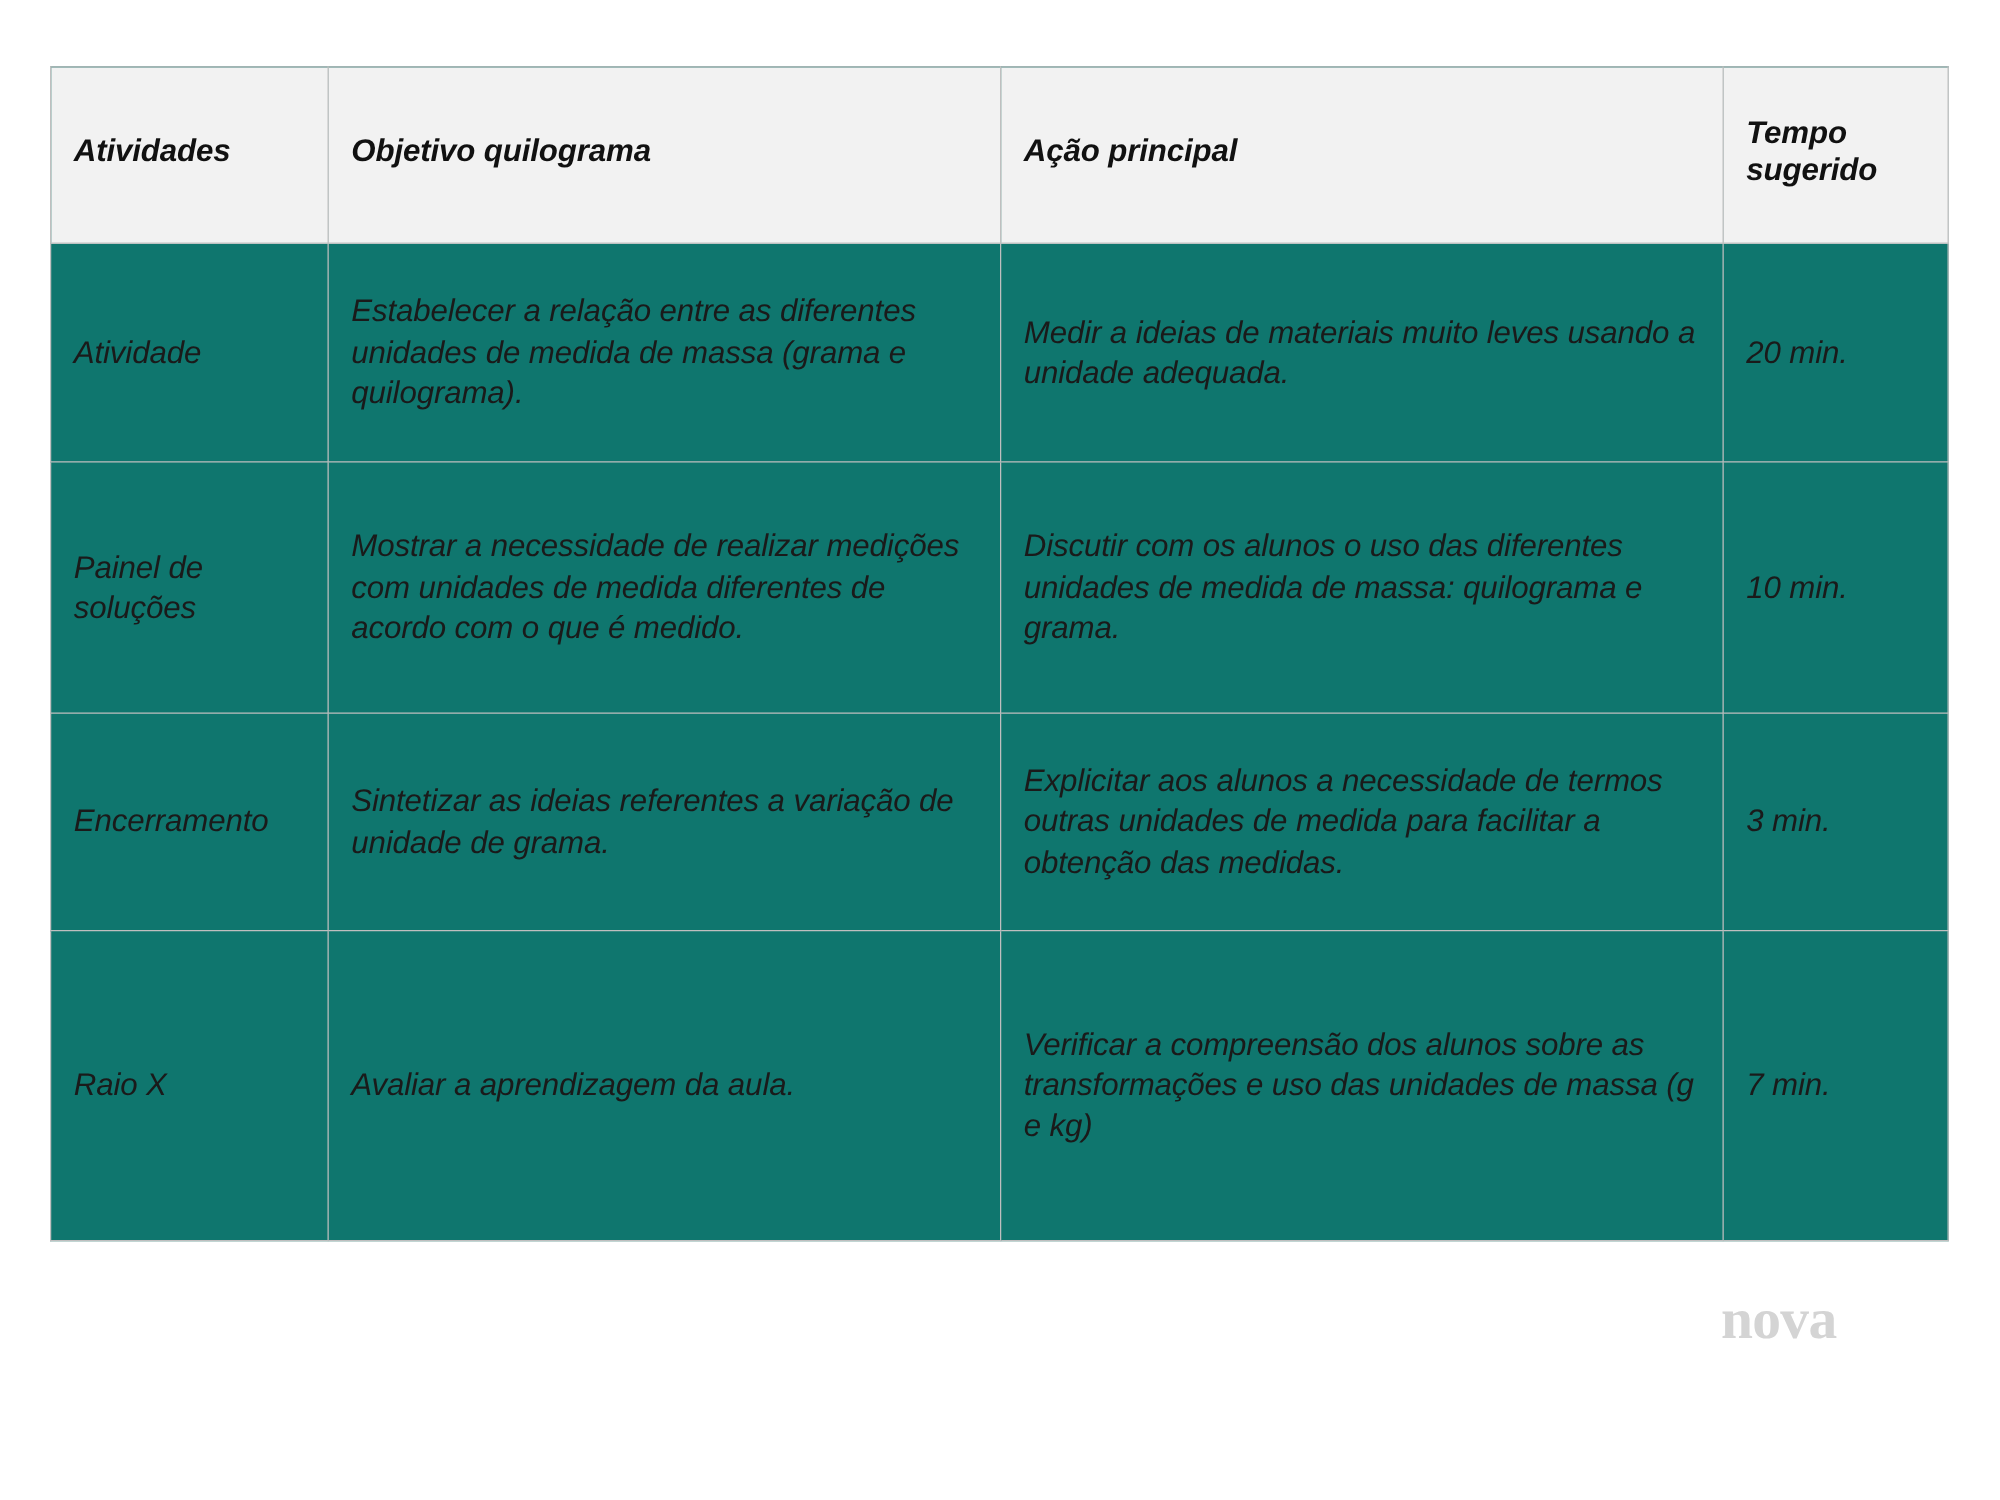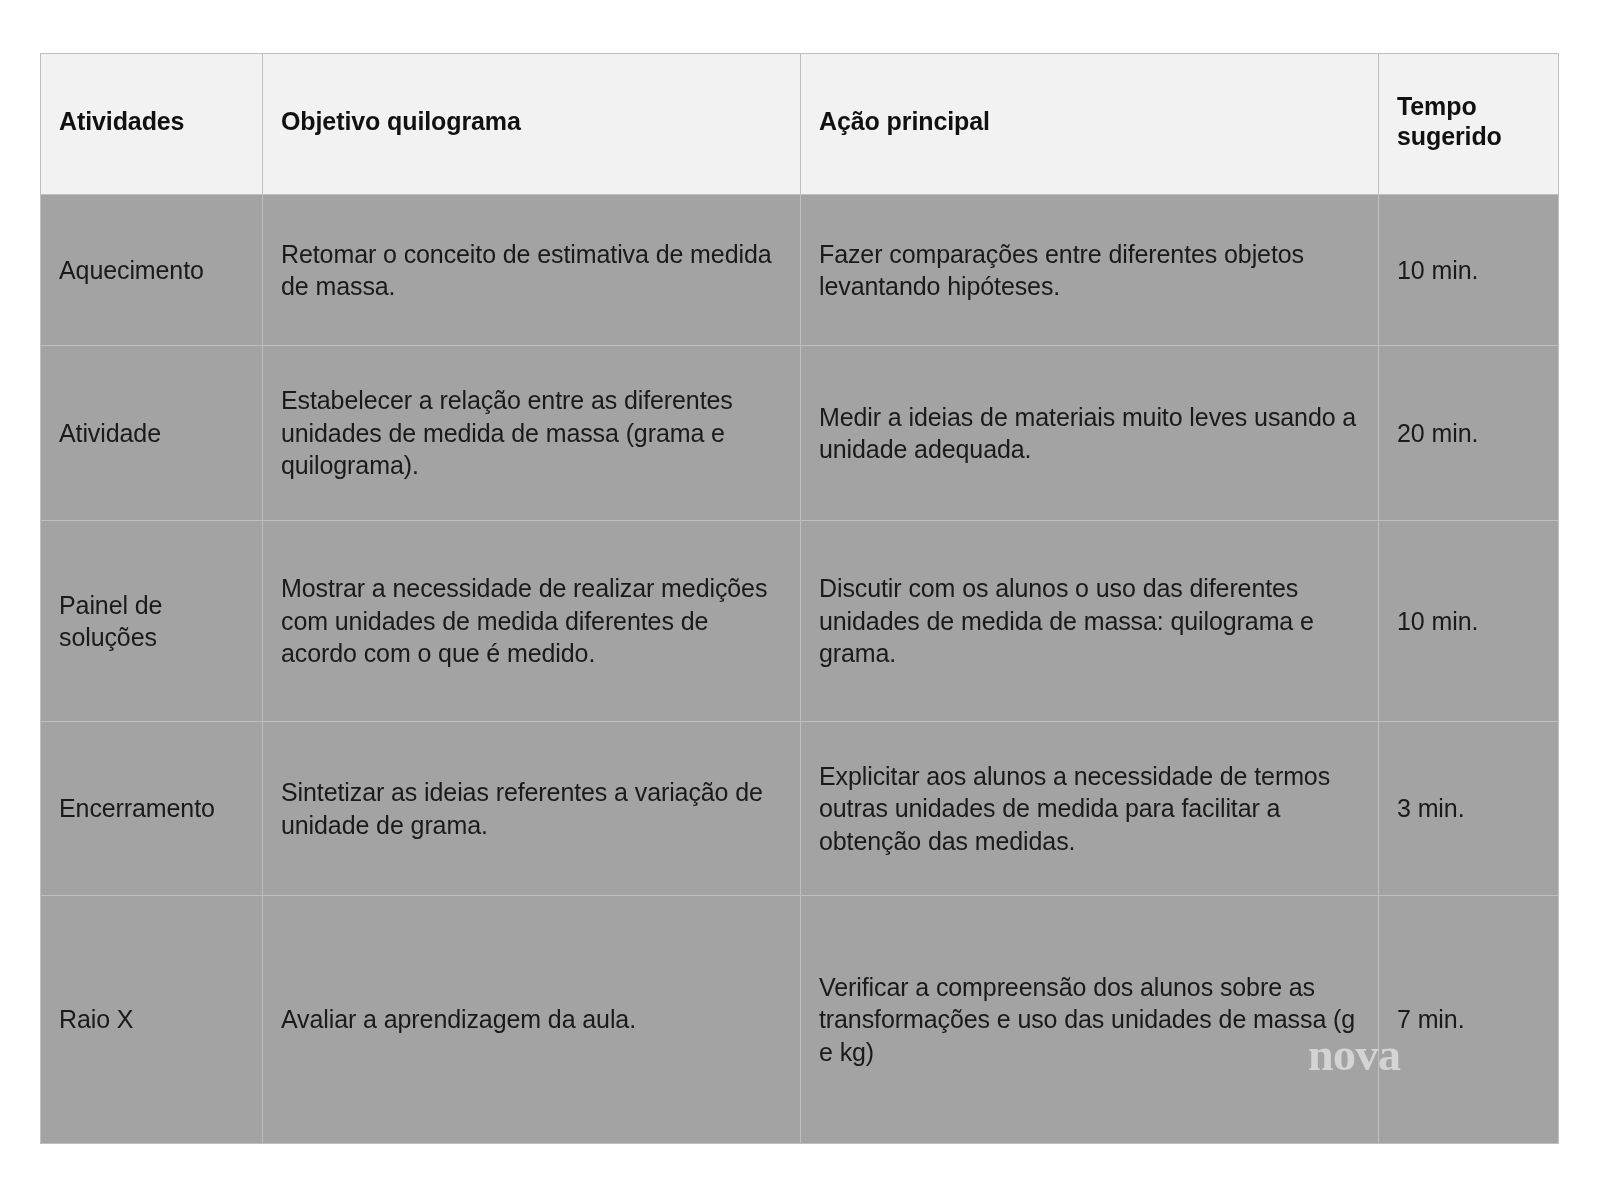"Atividades" table.plan-table { background: #a3a3a3 -> #0f766e; font-style: none -> italic }
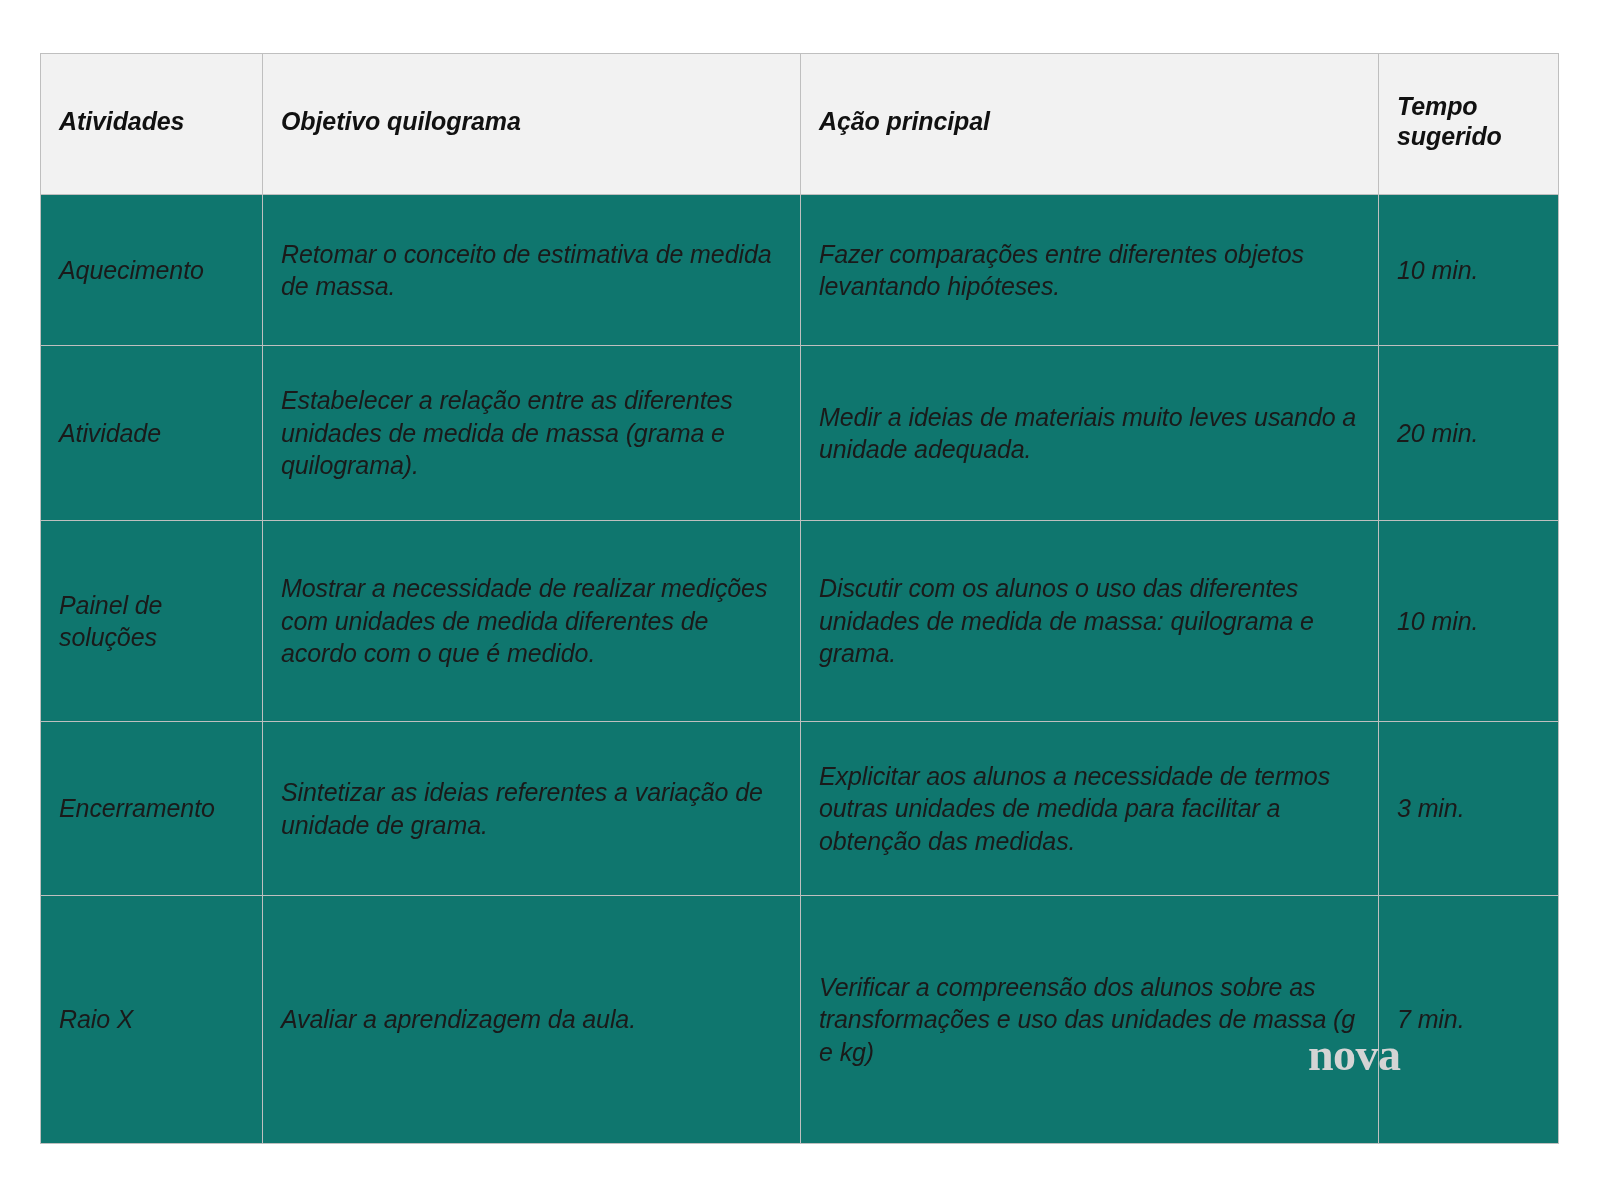"Aquecimento" tr.r1 { html: <tr> <td> <span>Aquecimento</span> </td> <td> <span>Retomar o conceito de estimativa de medida de massa.</span> </td> <td> <span>Fazer comparações entre diferentes objetos levantando hipóteses.</span> </td> <td> <span>10 min.</span> </td> </tr> -> none }
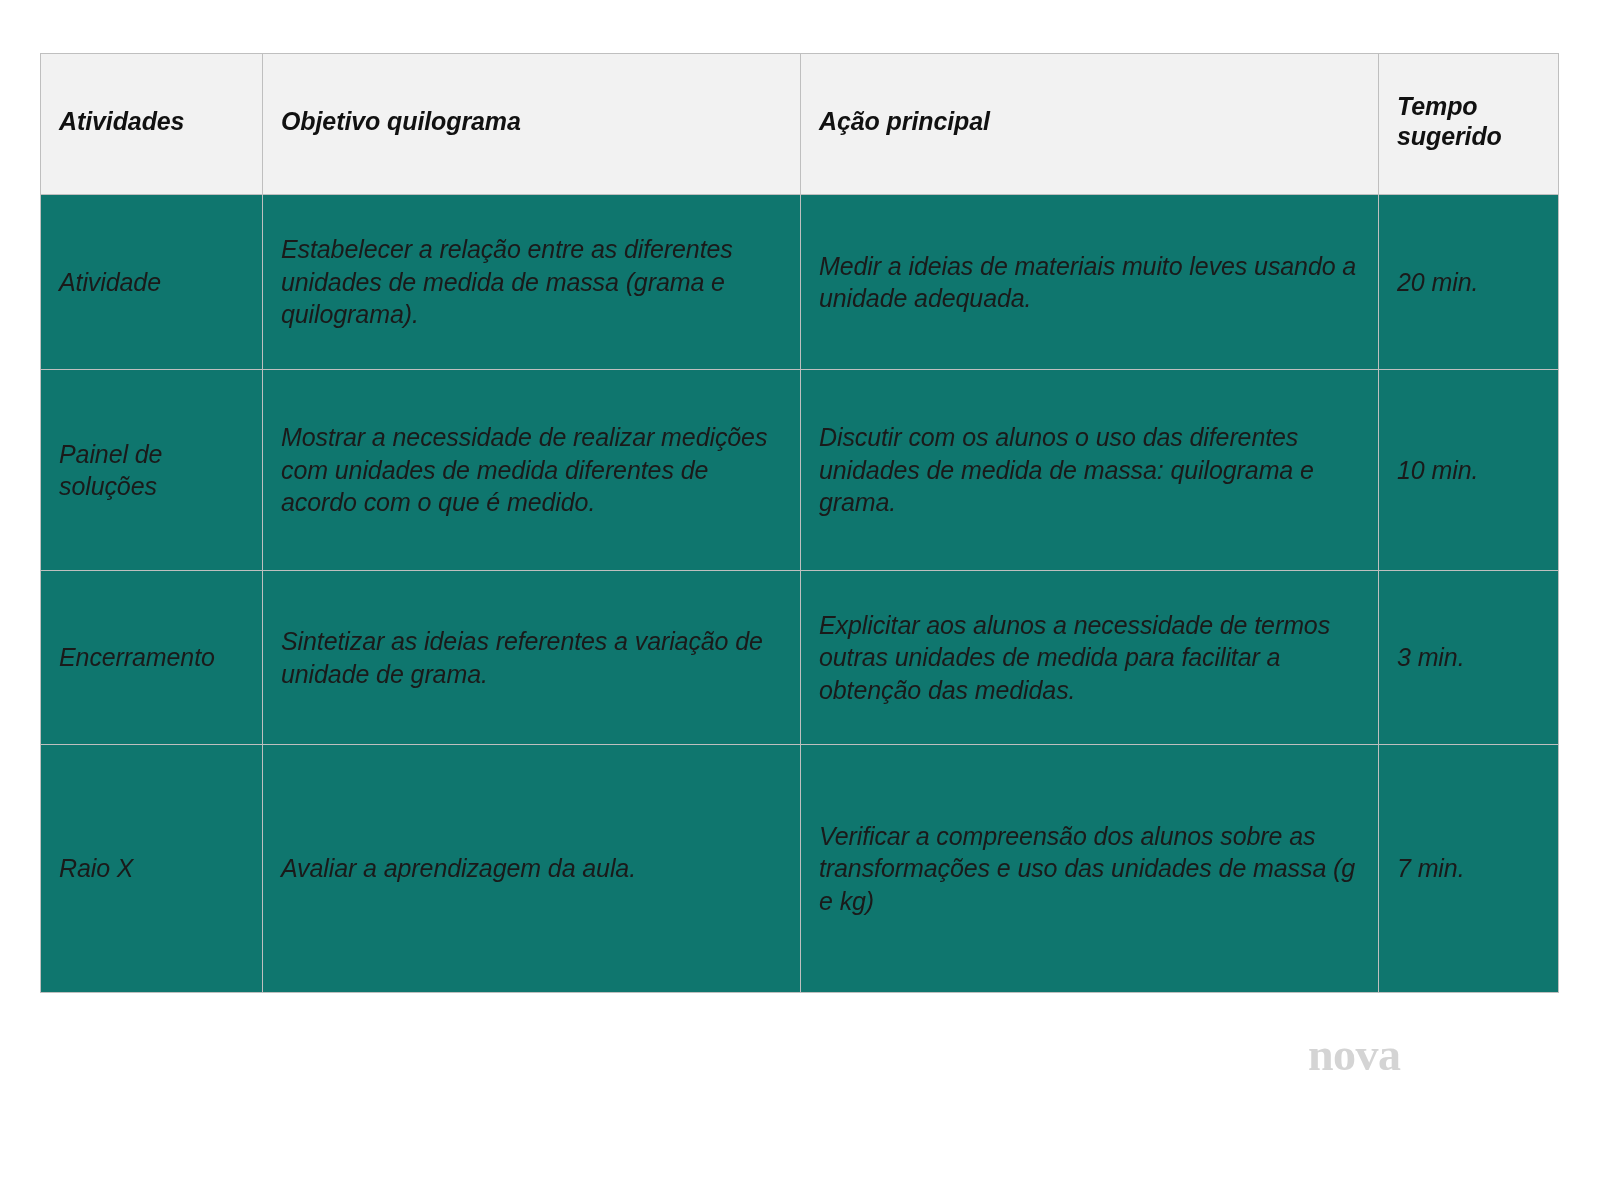"nova" .logo { text-align: left -> center }
